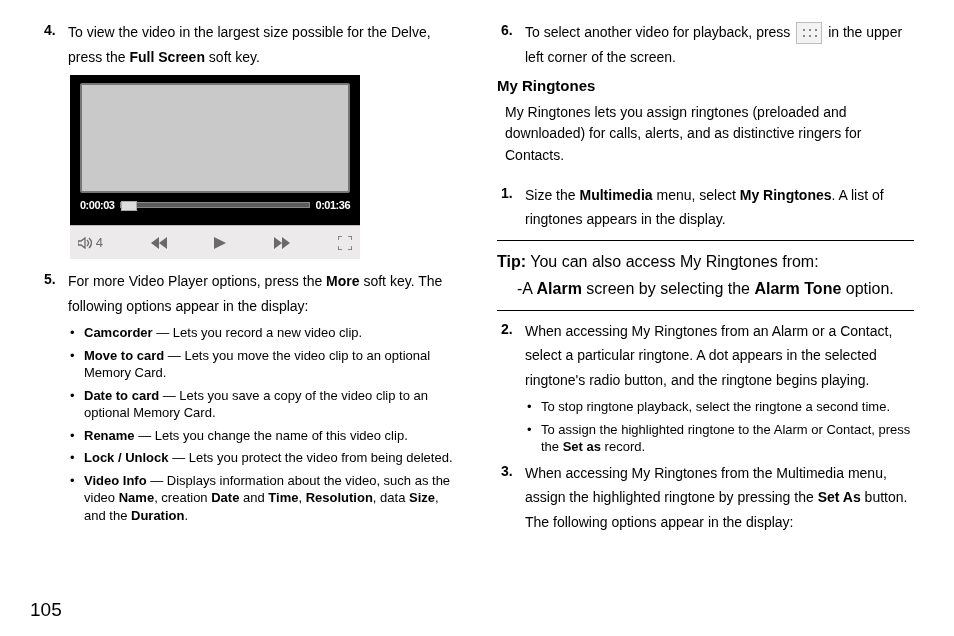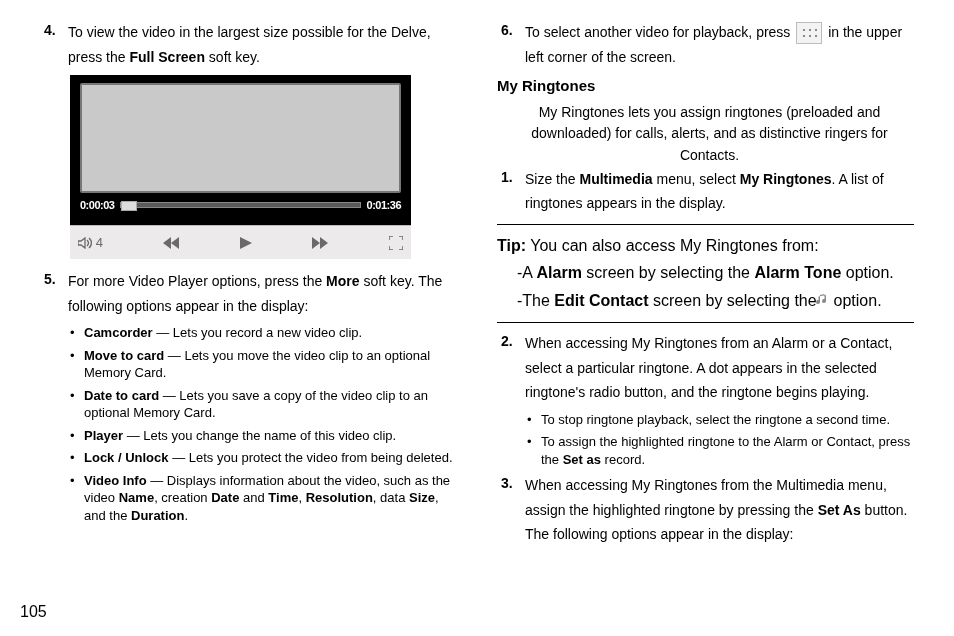"My Ringtones lets you assign" .section-intro { margin-bottom: 0 -> 16px; text-align: center -> none }
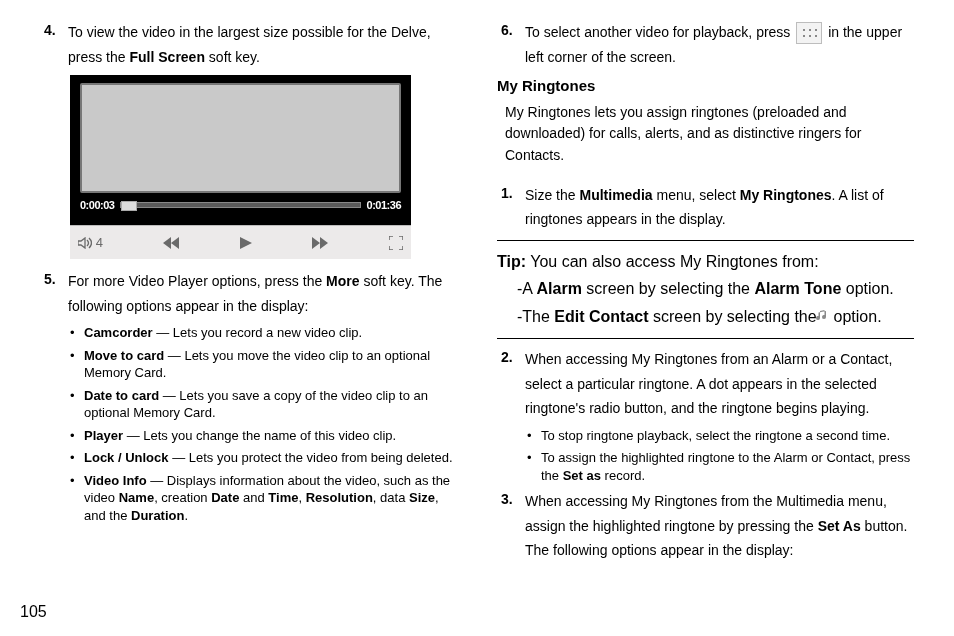"0:00:03" .video-player { width: 341px -> 290px }
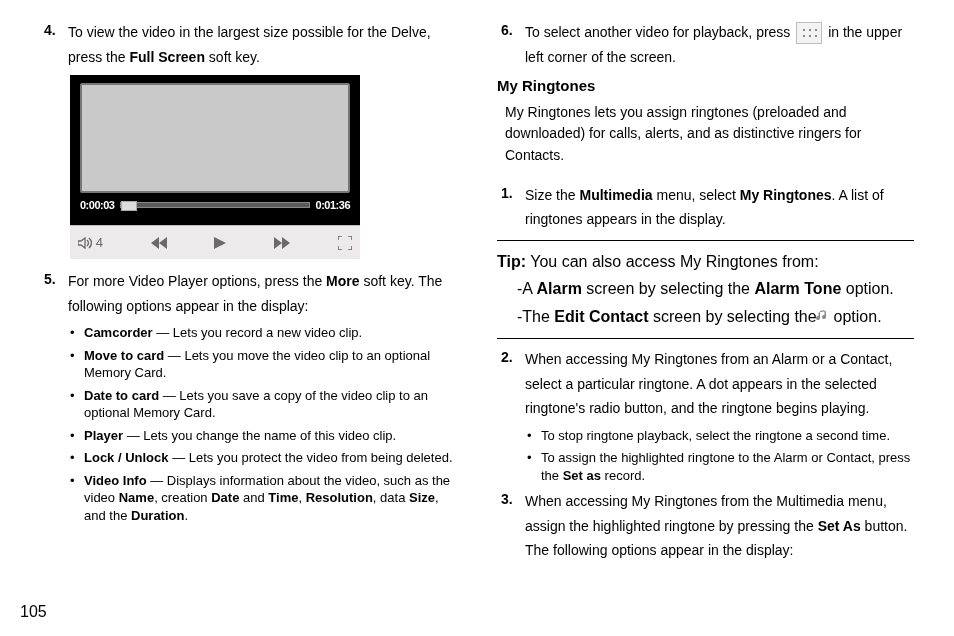"-The Edit Contact screen by" div.tip-sub { html: <div> <span>-The </span><b>Edit Contact</b><span> screen by selecting the </span> <span> <svg> <path></path> </svg> </span> <span> option.</span> </div> -> none }
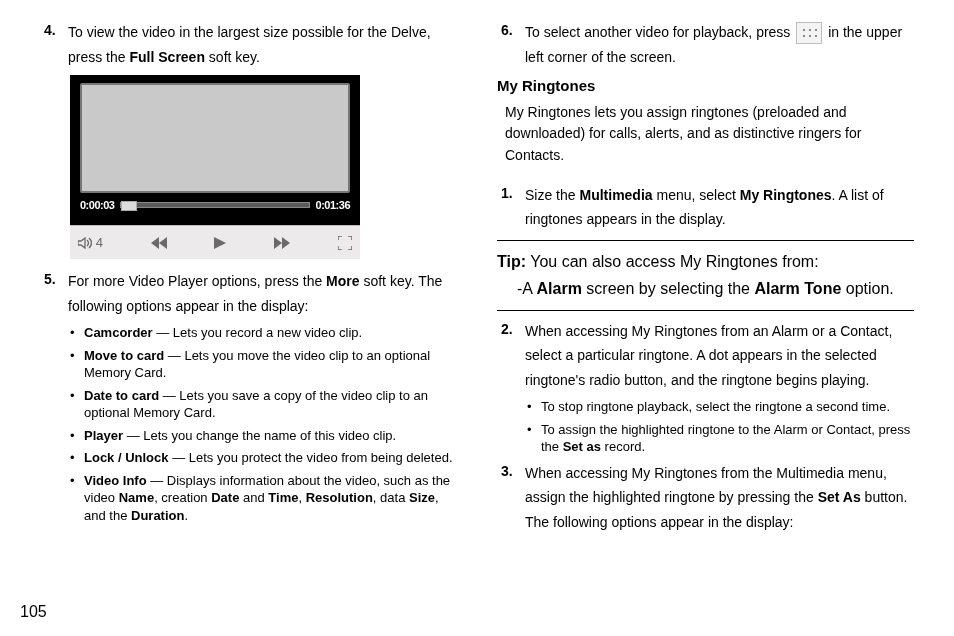"Player" b { text: Player -> Rename }
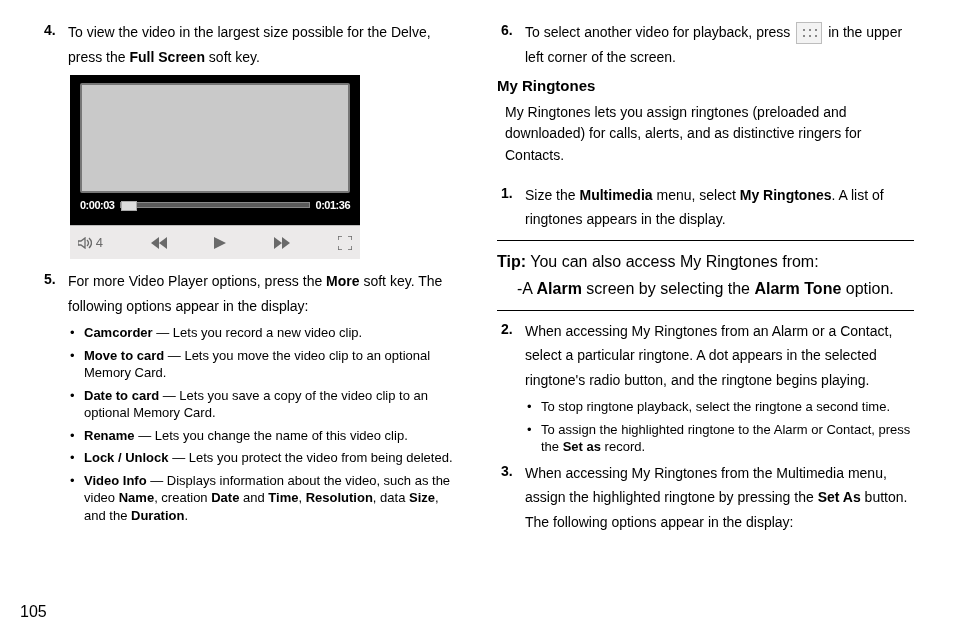"105" .page-num { font-size: 16px -> 19px; left: 20px -> 30px }
